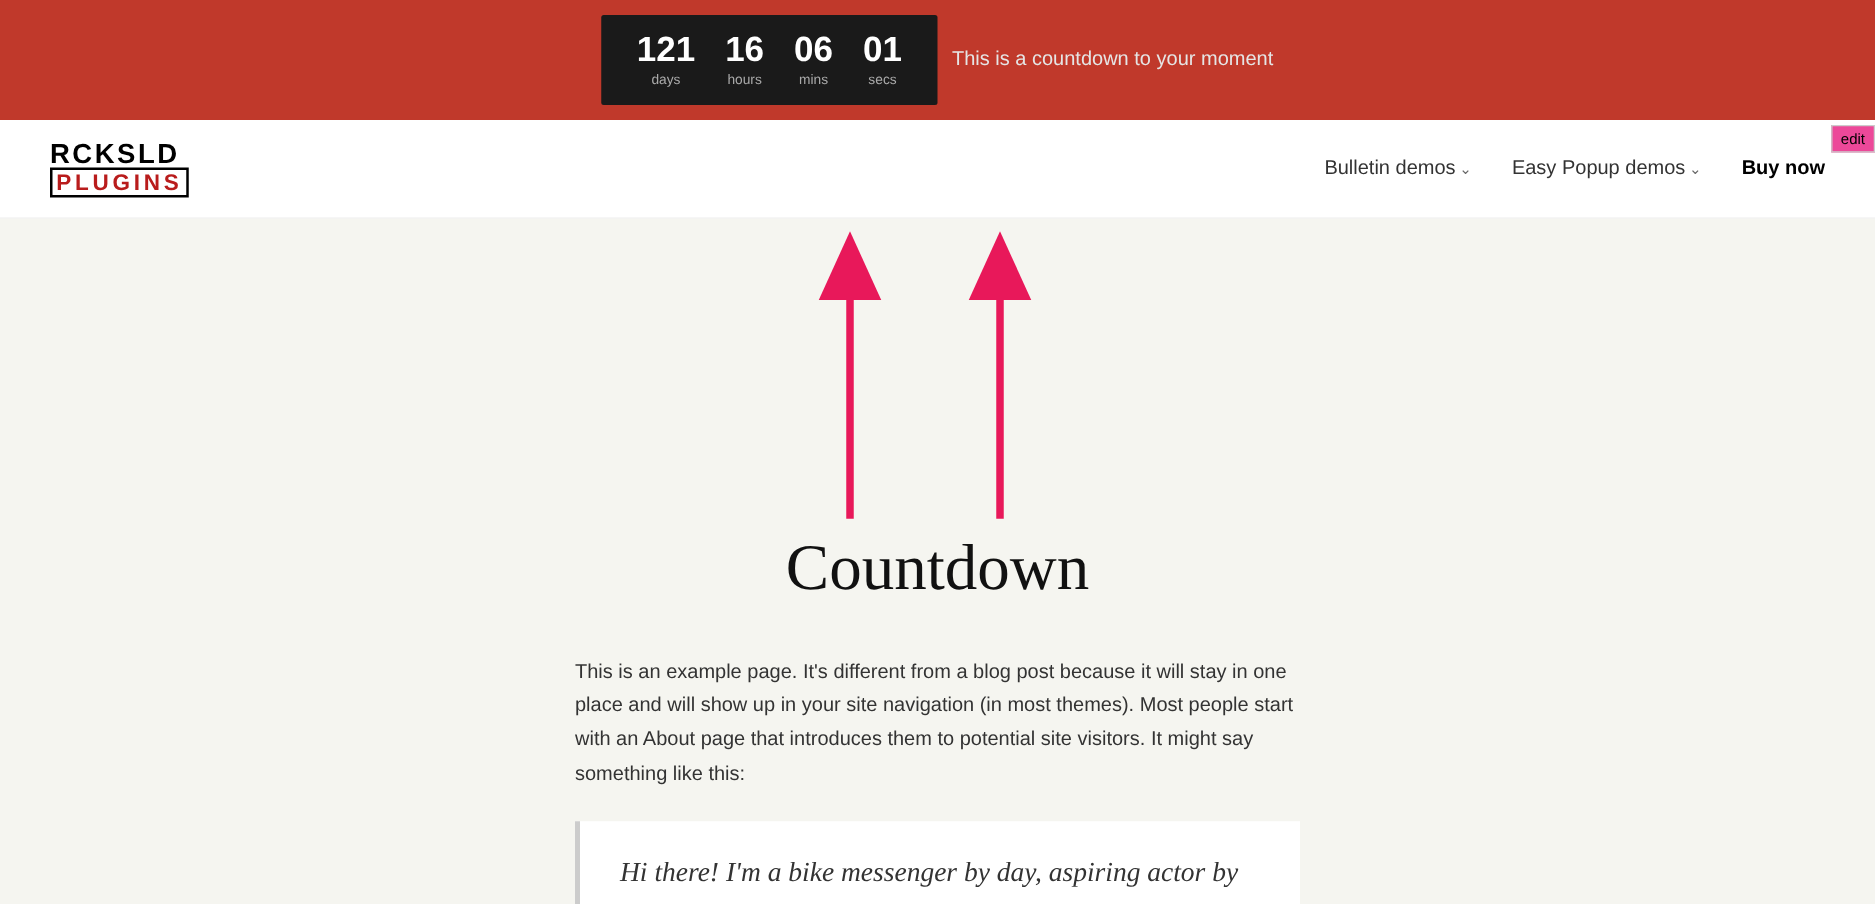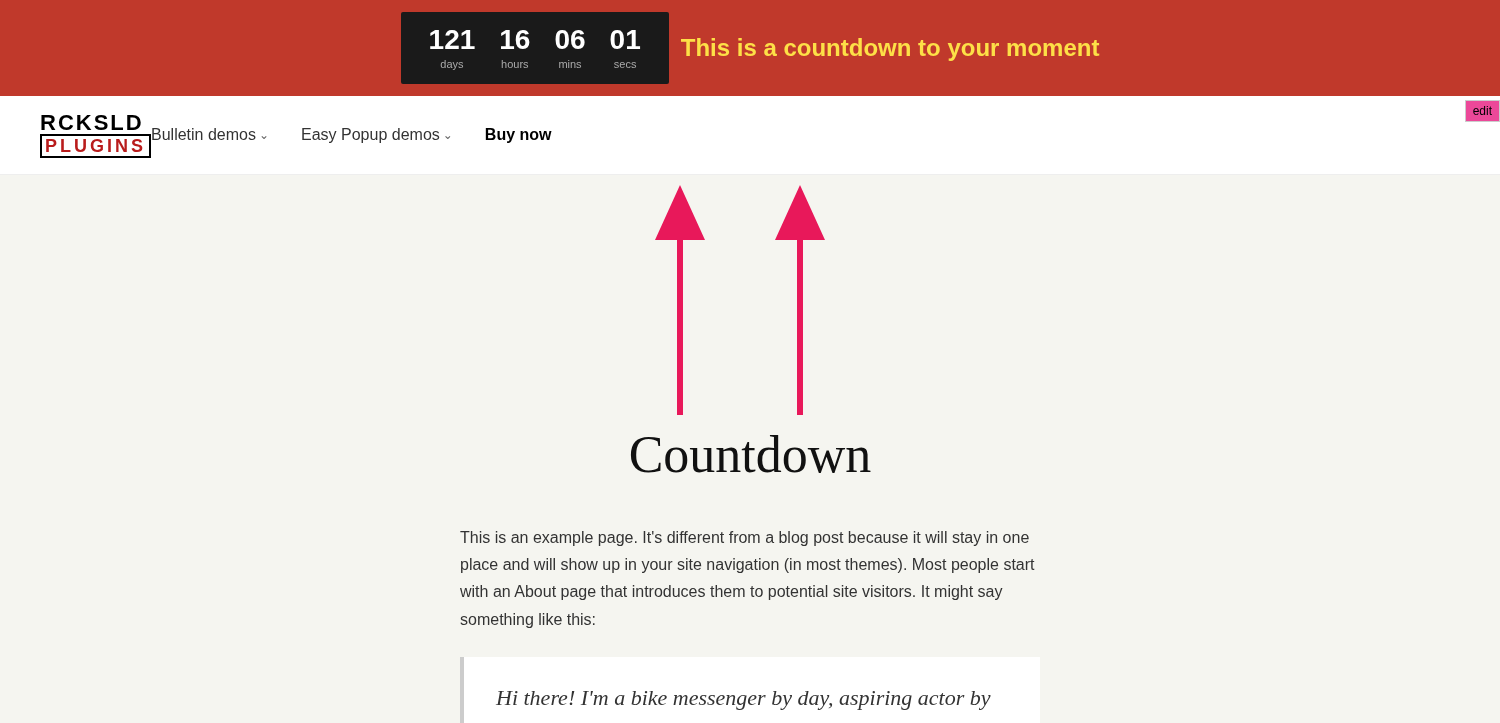"This is a countdown to" .countdown-message { color: #fde047 -> #e5e5e5; font-size: 24px -> 16px; font-weight: 700 -> 400 }
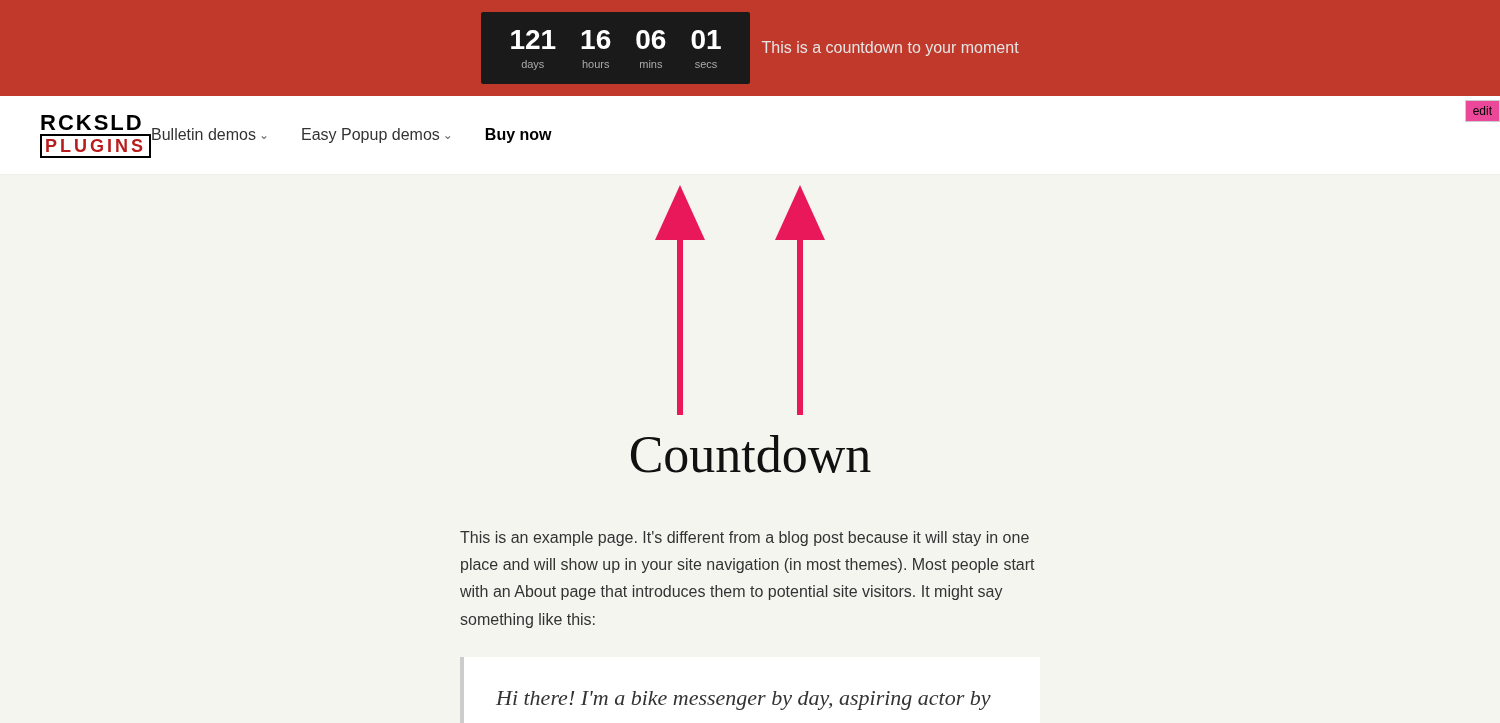"RCKSLD" .site-header { justify-content: none -> space-between }
